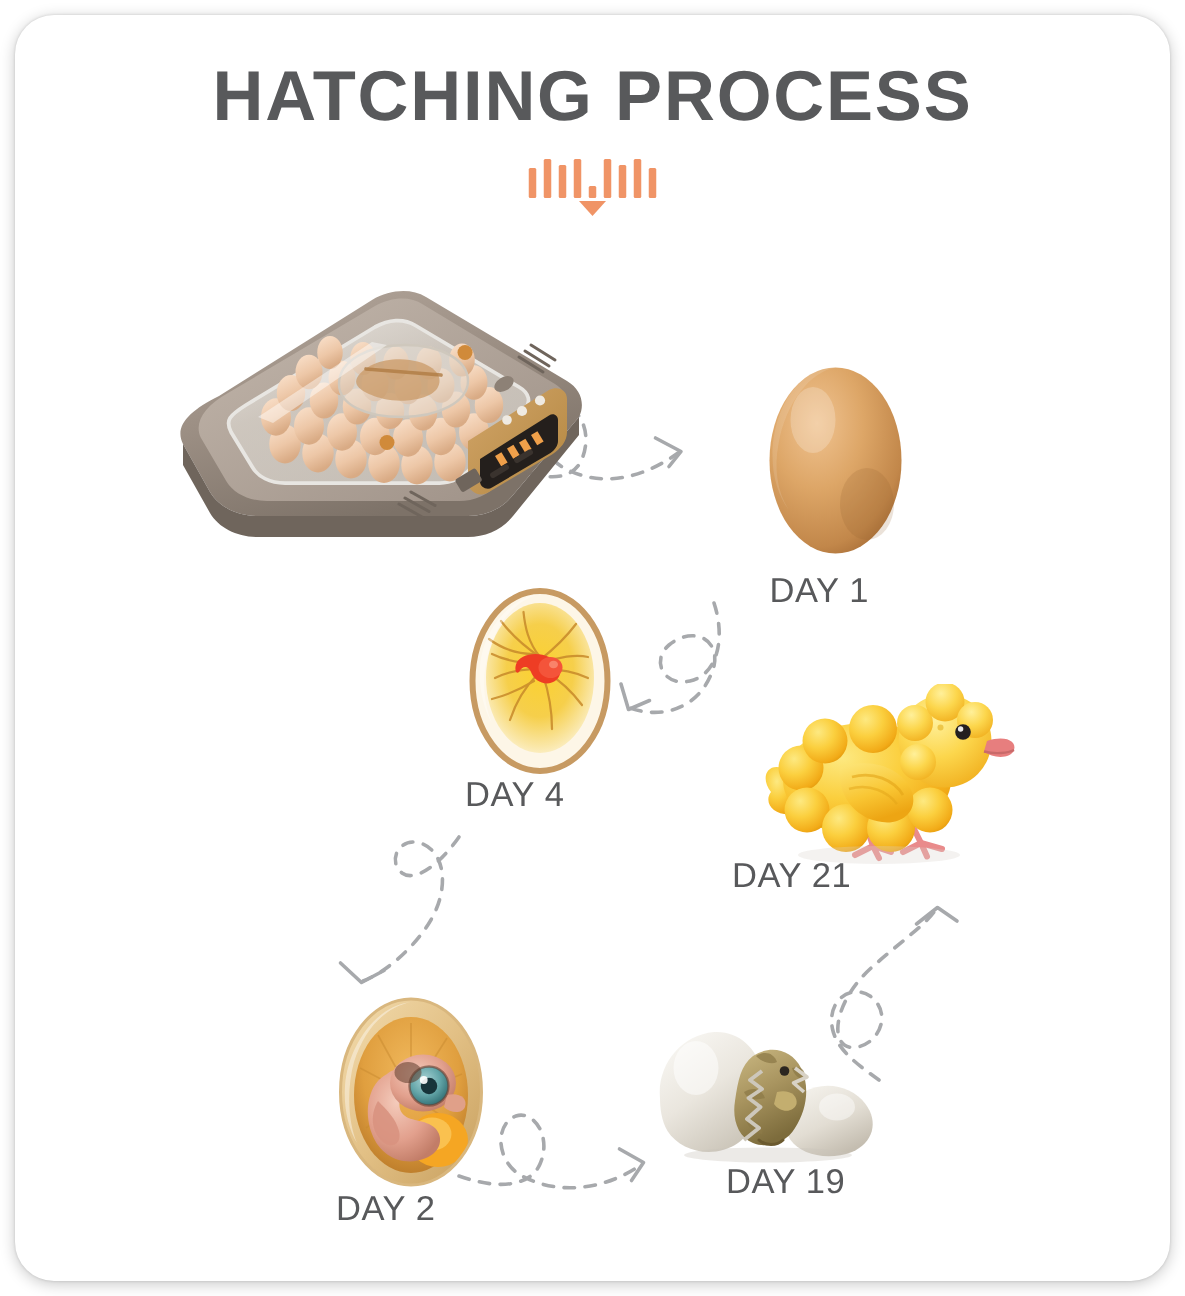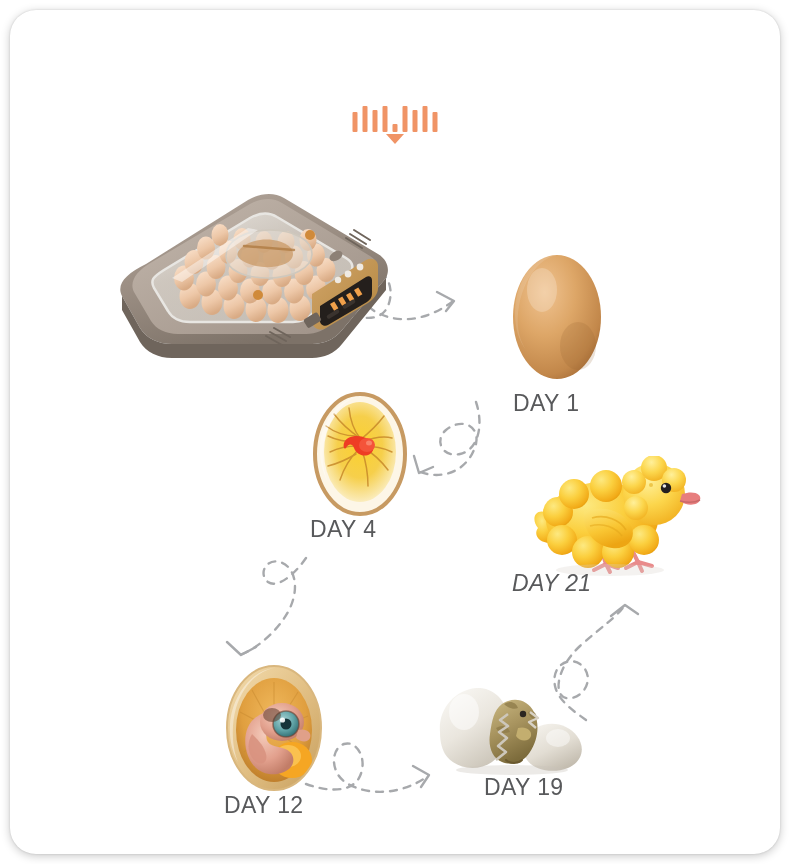"HATCHING PROCESS" div { html: none -> <div>HATCHING PROCESS</div> }
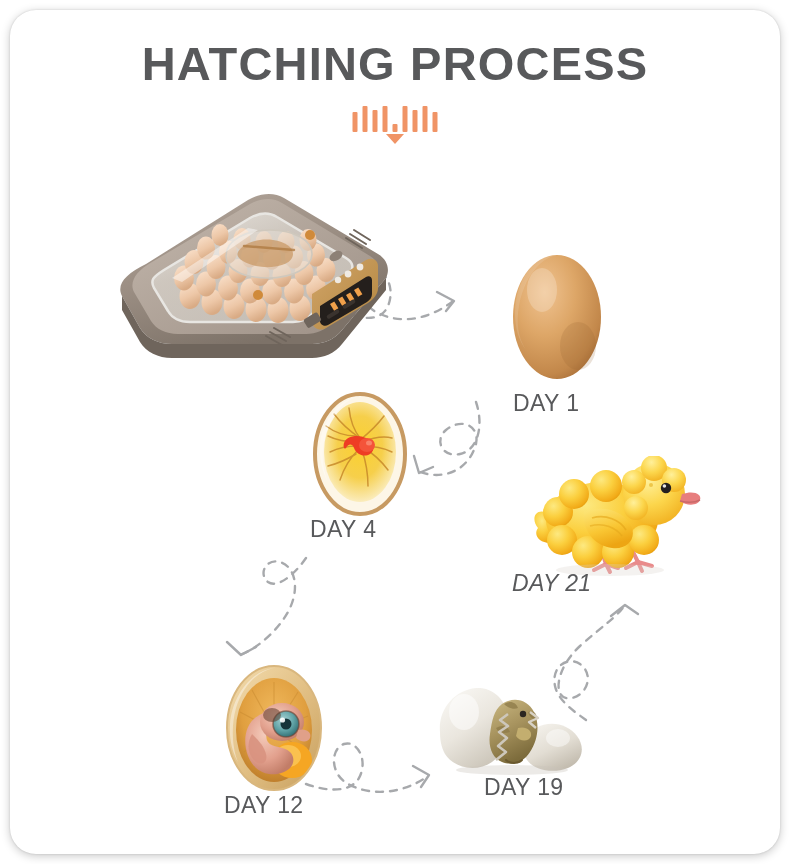"DAY 1" #day1 { top: 232px -> 222px }
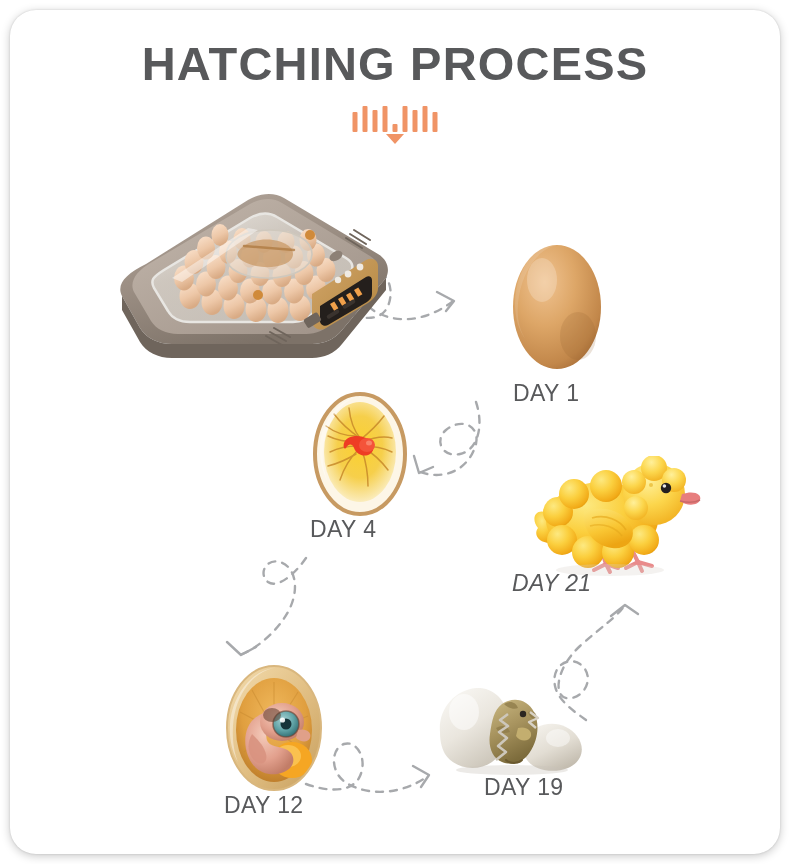"DAY 21" #day21 { font-style: italic -> none; left: 494px -> 470px }
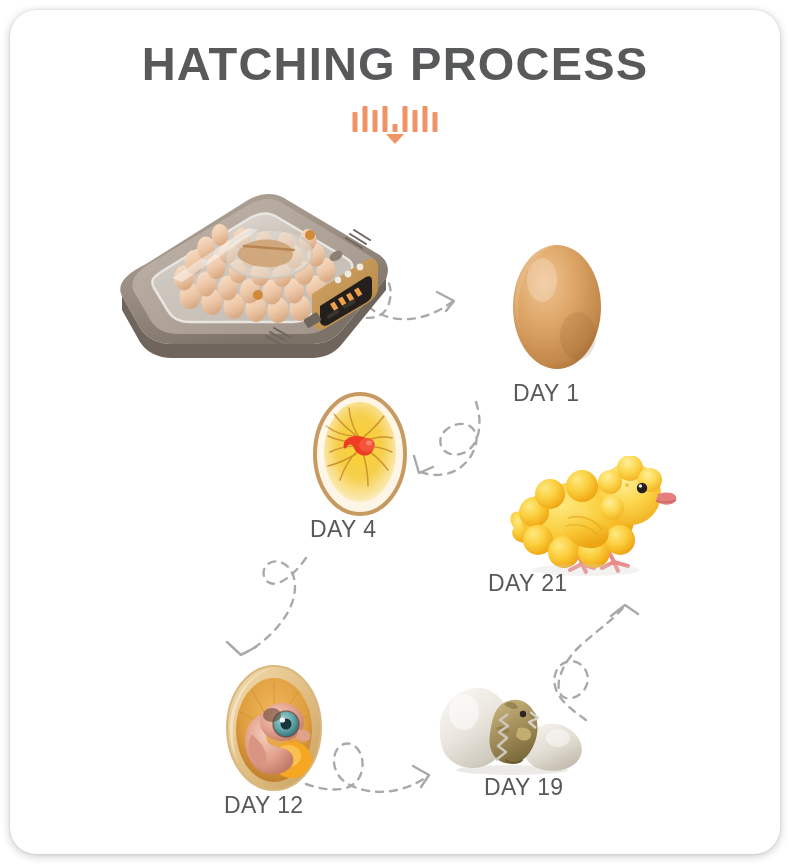"DAY 12" div.stage-label { text: 12 -> 2 }
